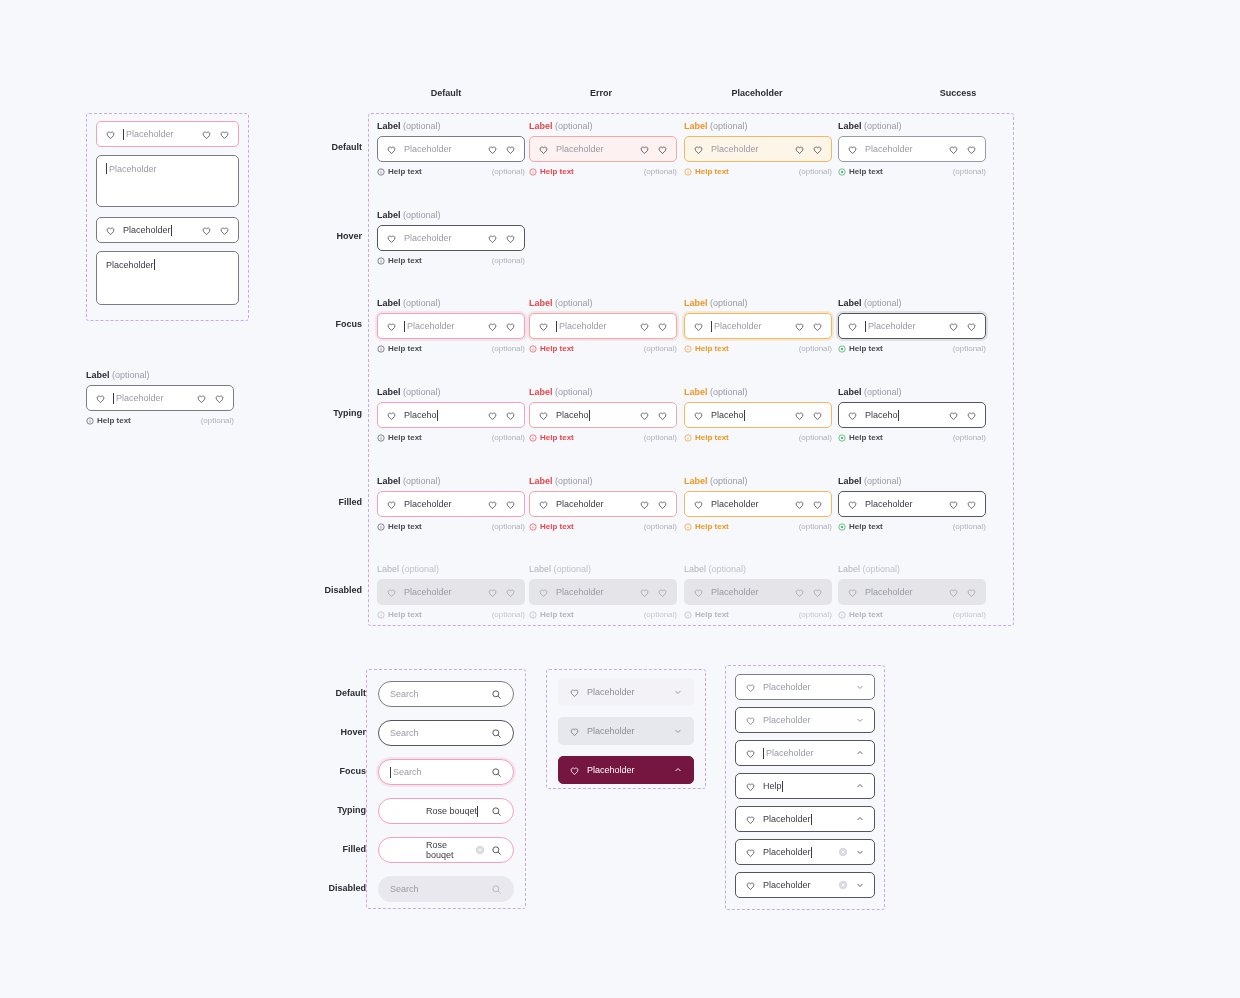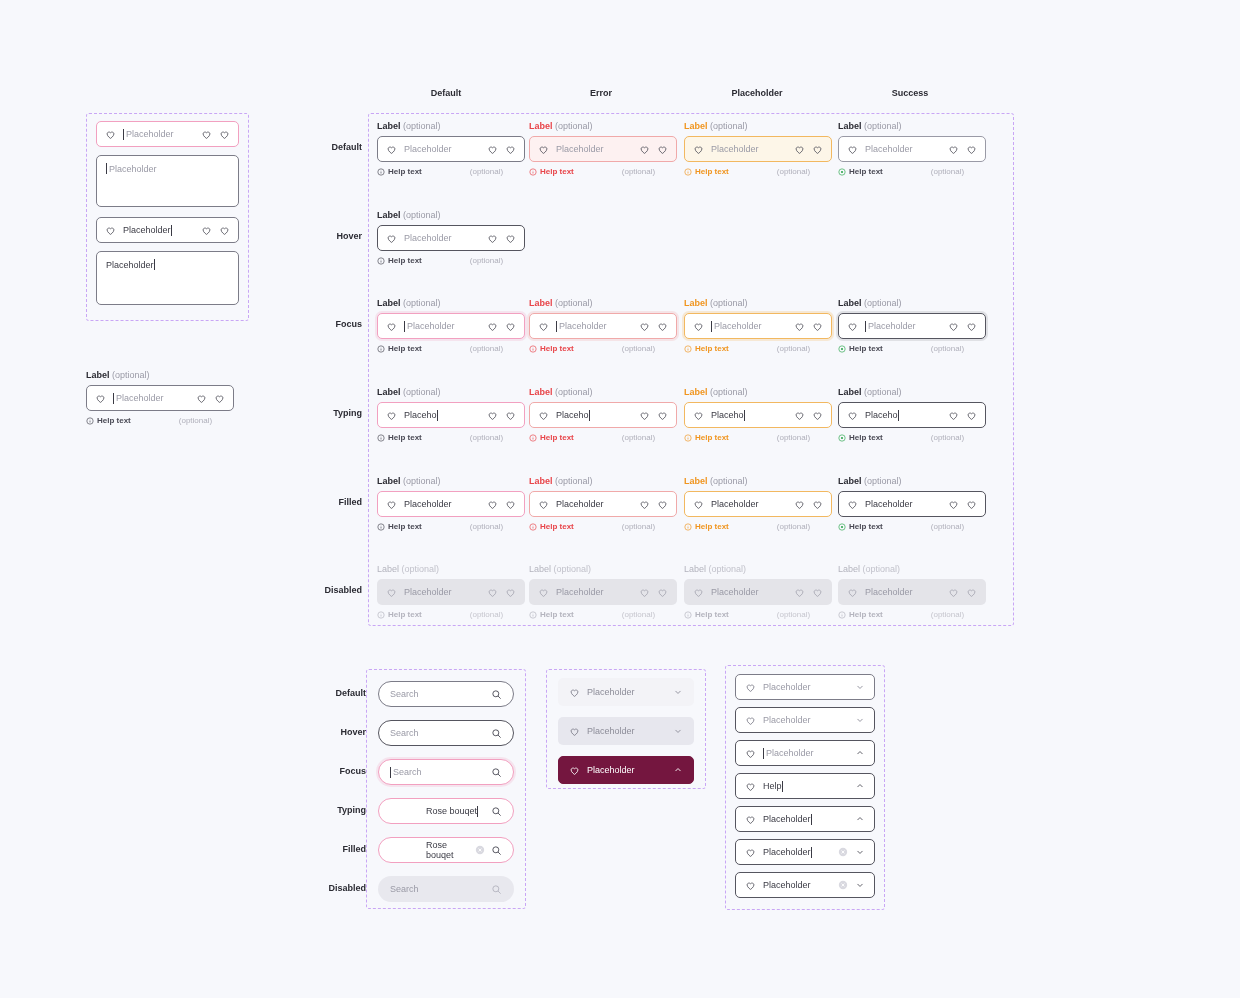"Success" div.col-head { left: 850px -> 898px }
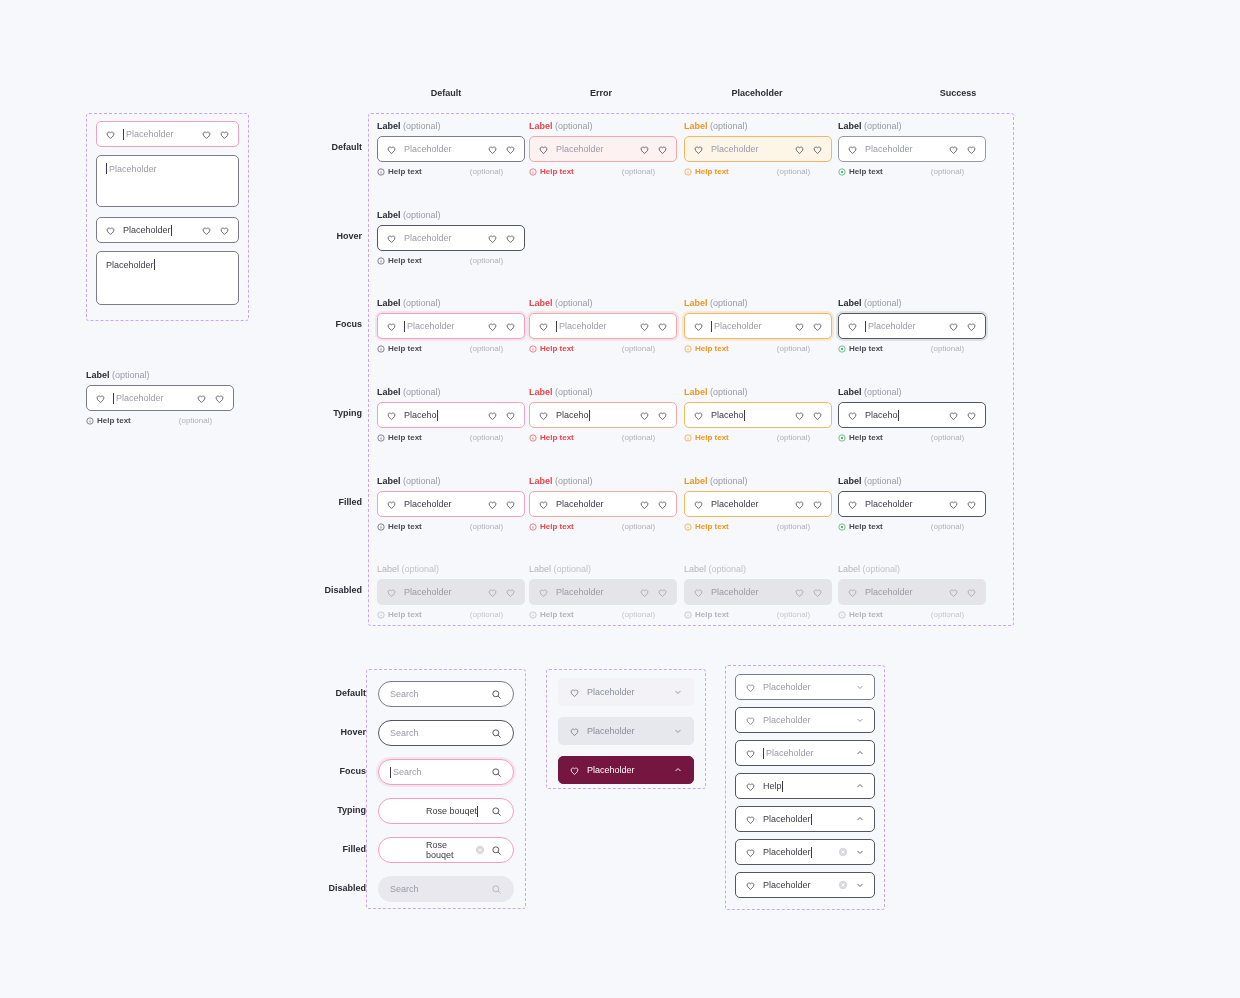"Help text" .help-row { gap: 48px -> none; justify-content: flex-start -> space-between }
